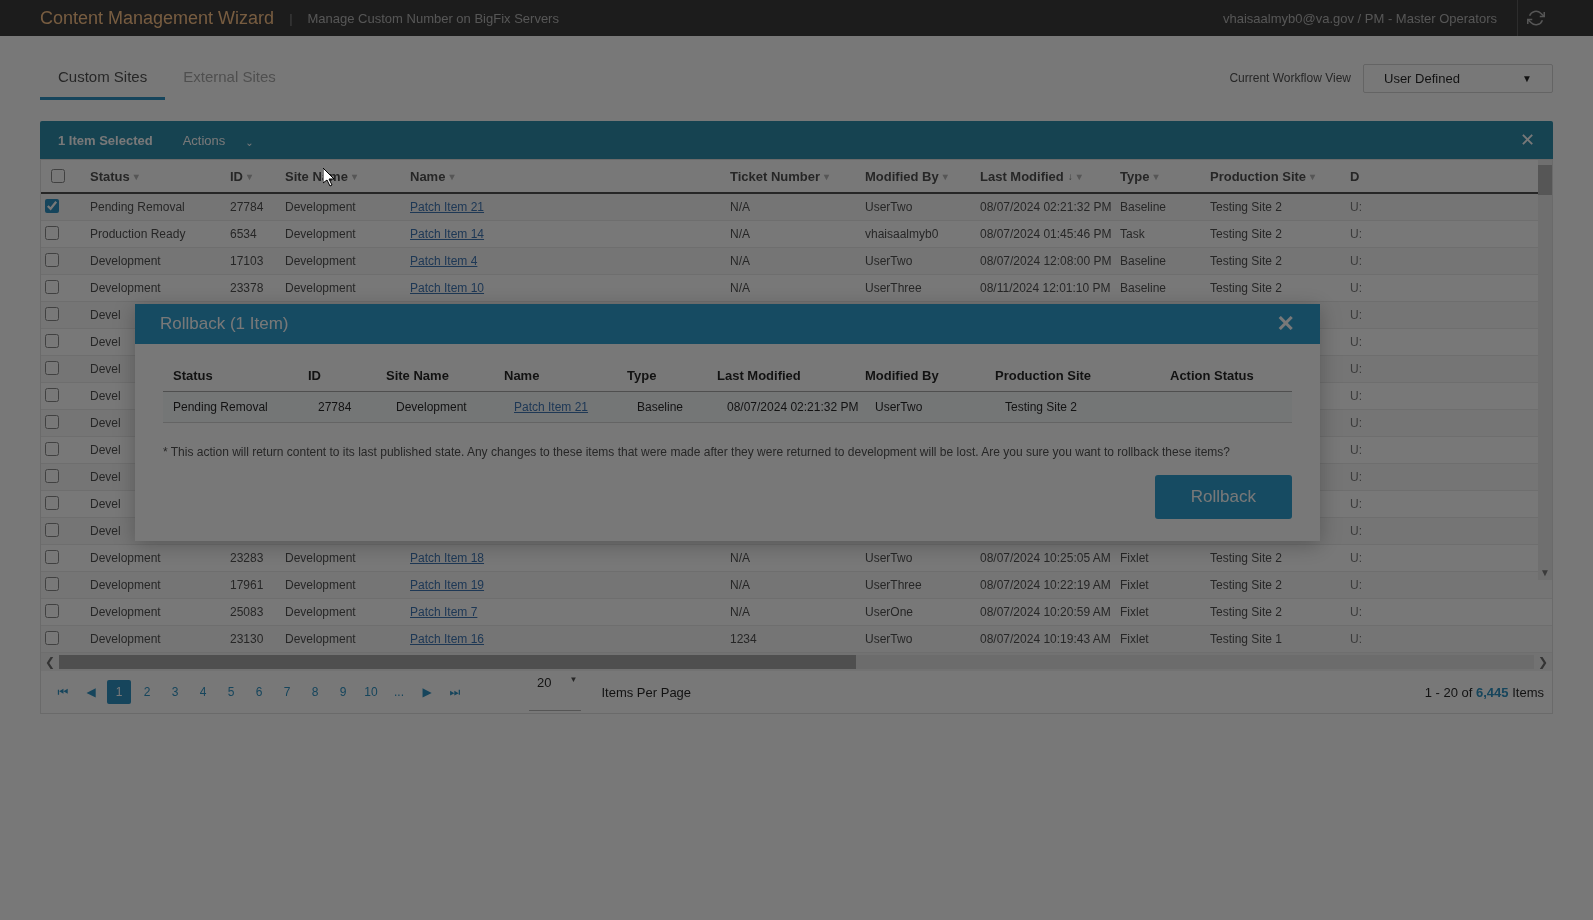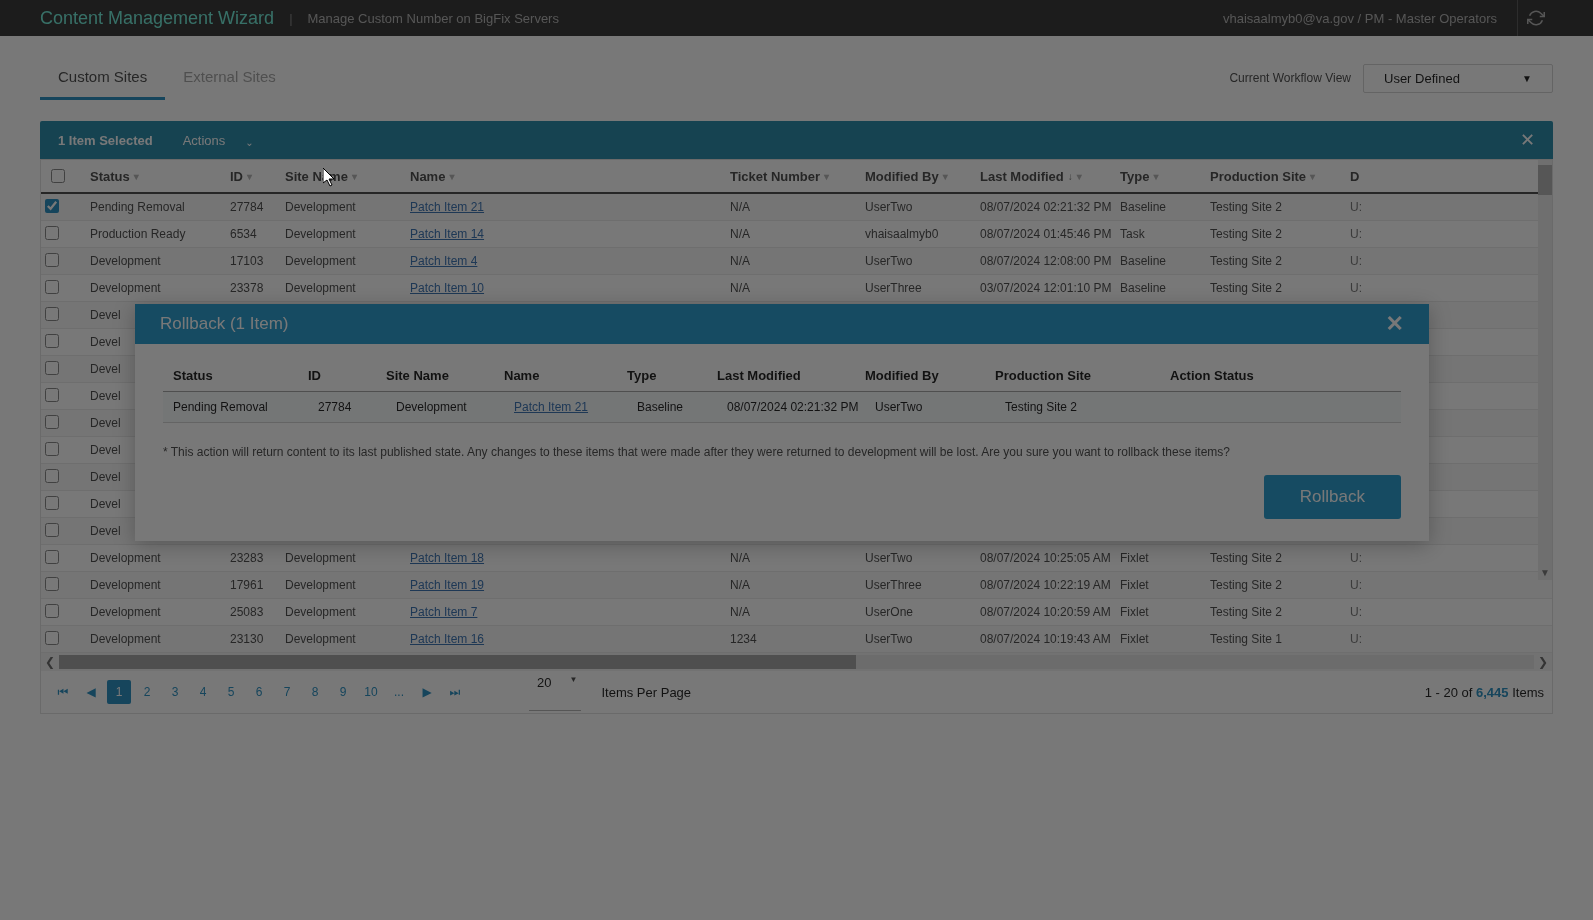"Content Management Wizard" .header-title { color: #5eead4 -> #fdba74 }
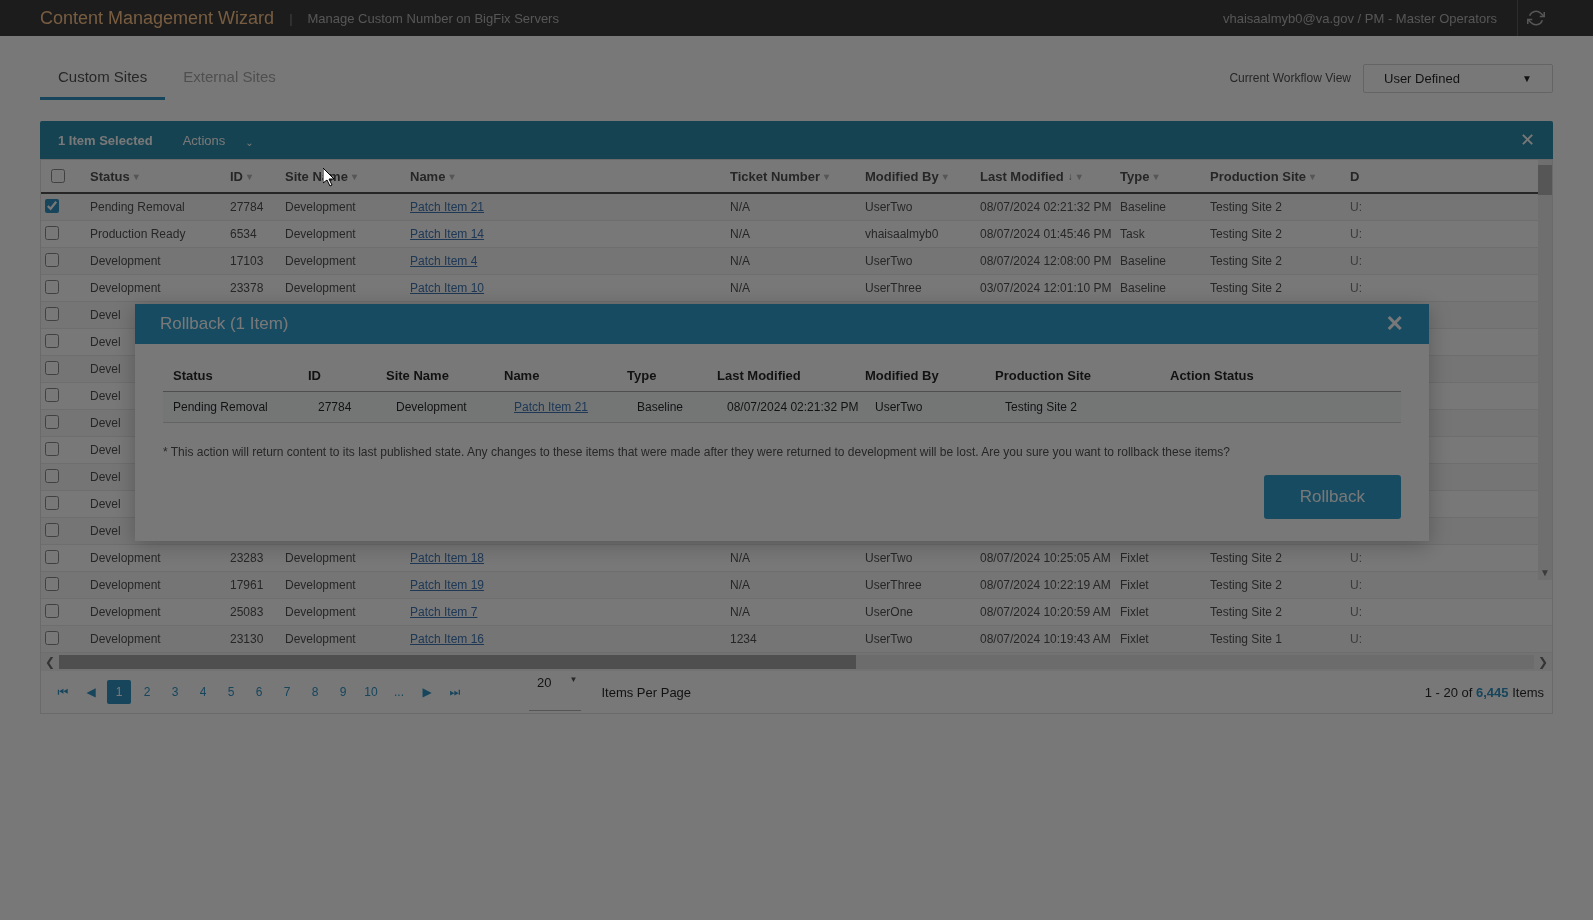"03/07/2024 12:01:10 PM" div.td { text: 03/07/2024 -> 08/11/2024 }
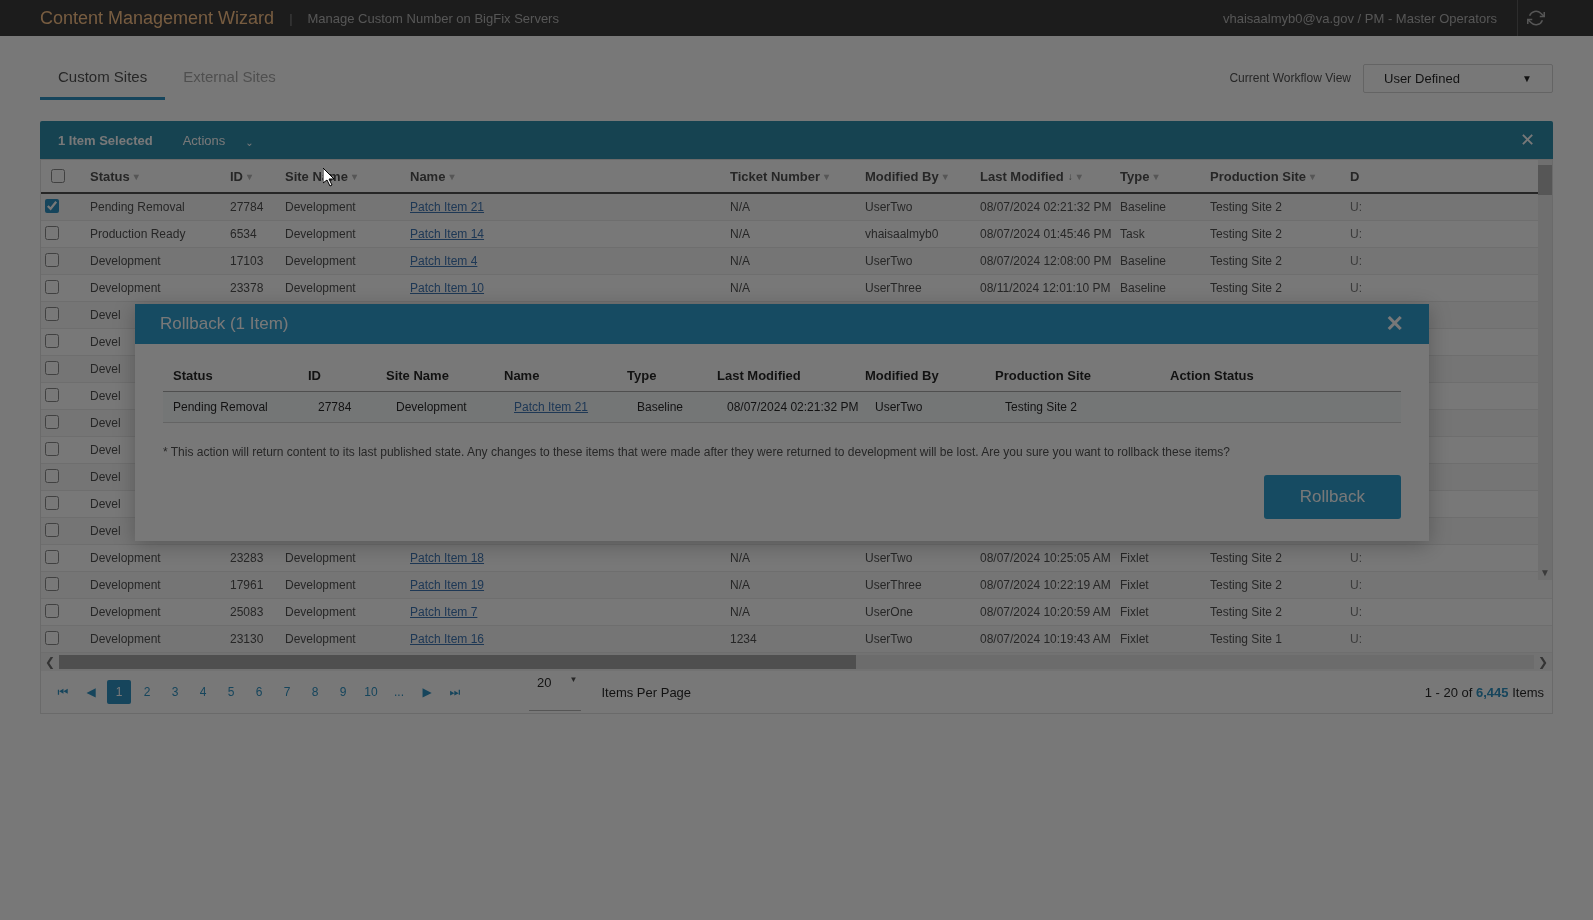"Rollback (1 Item)" .modal { width: 1294px -> 1185px }
